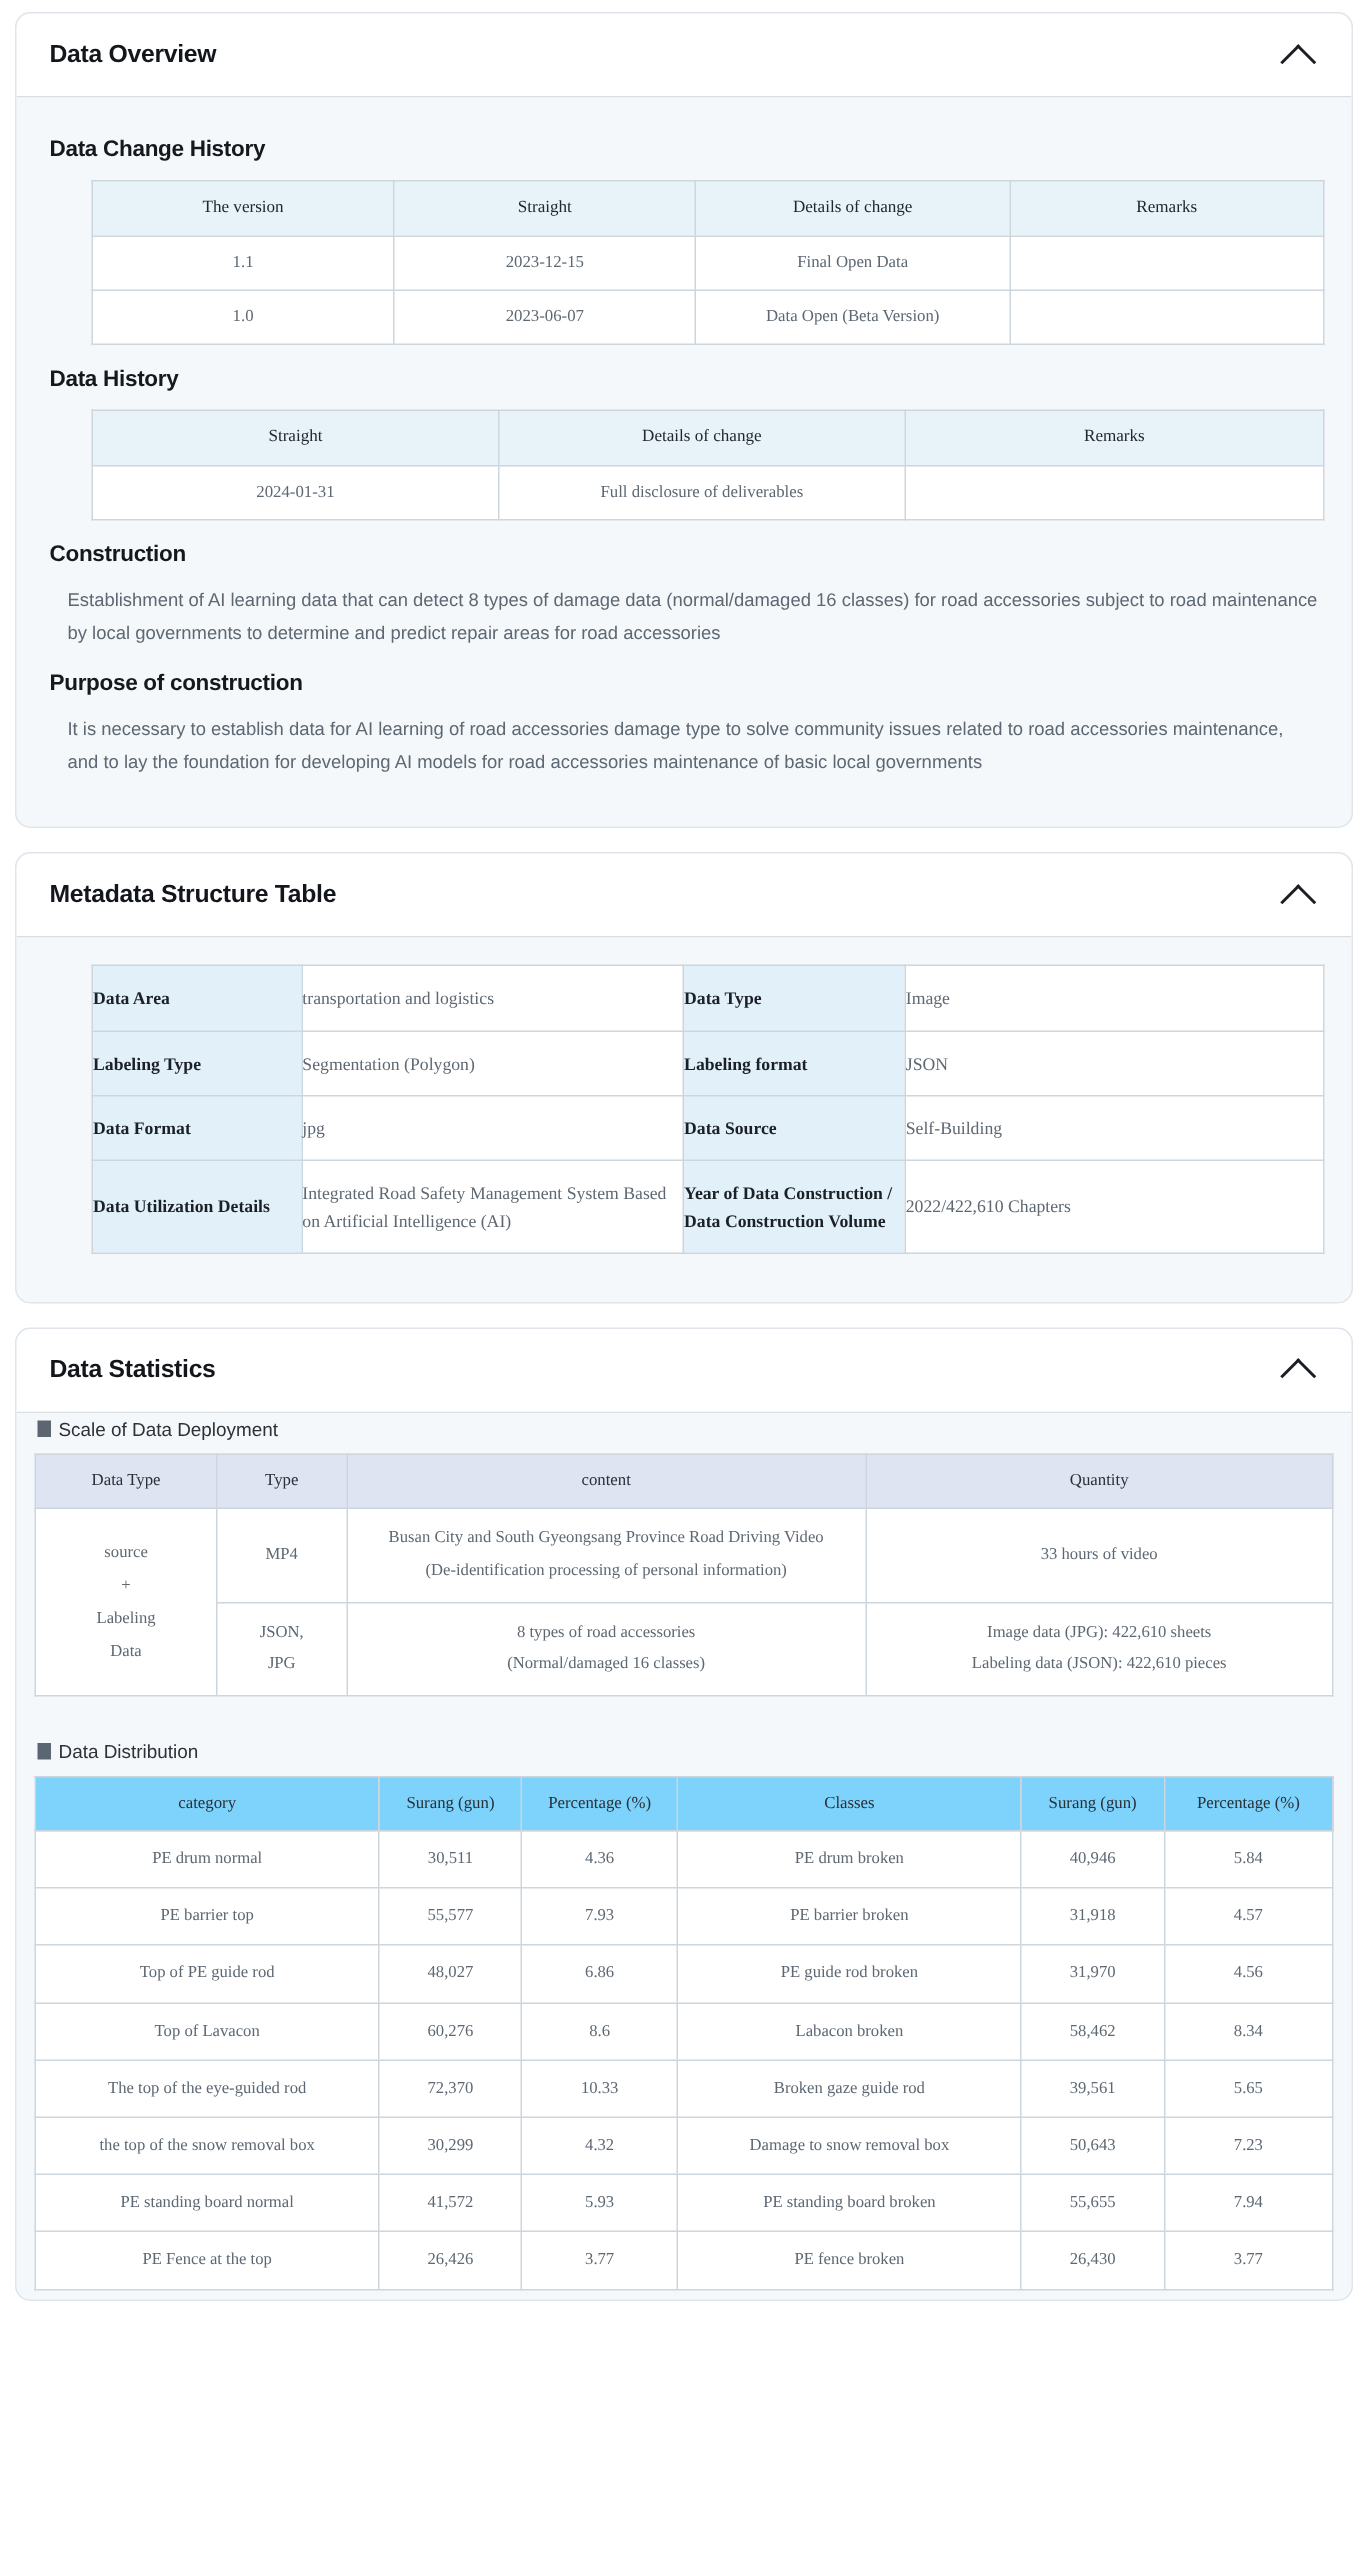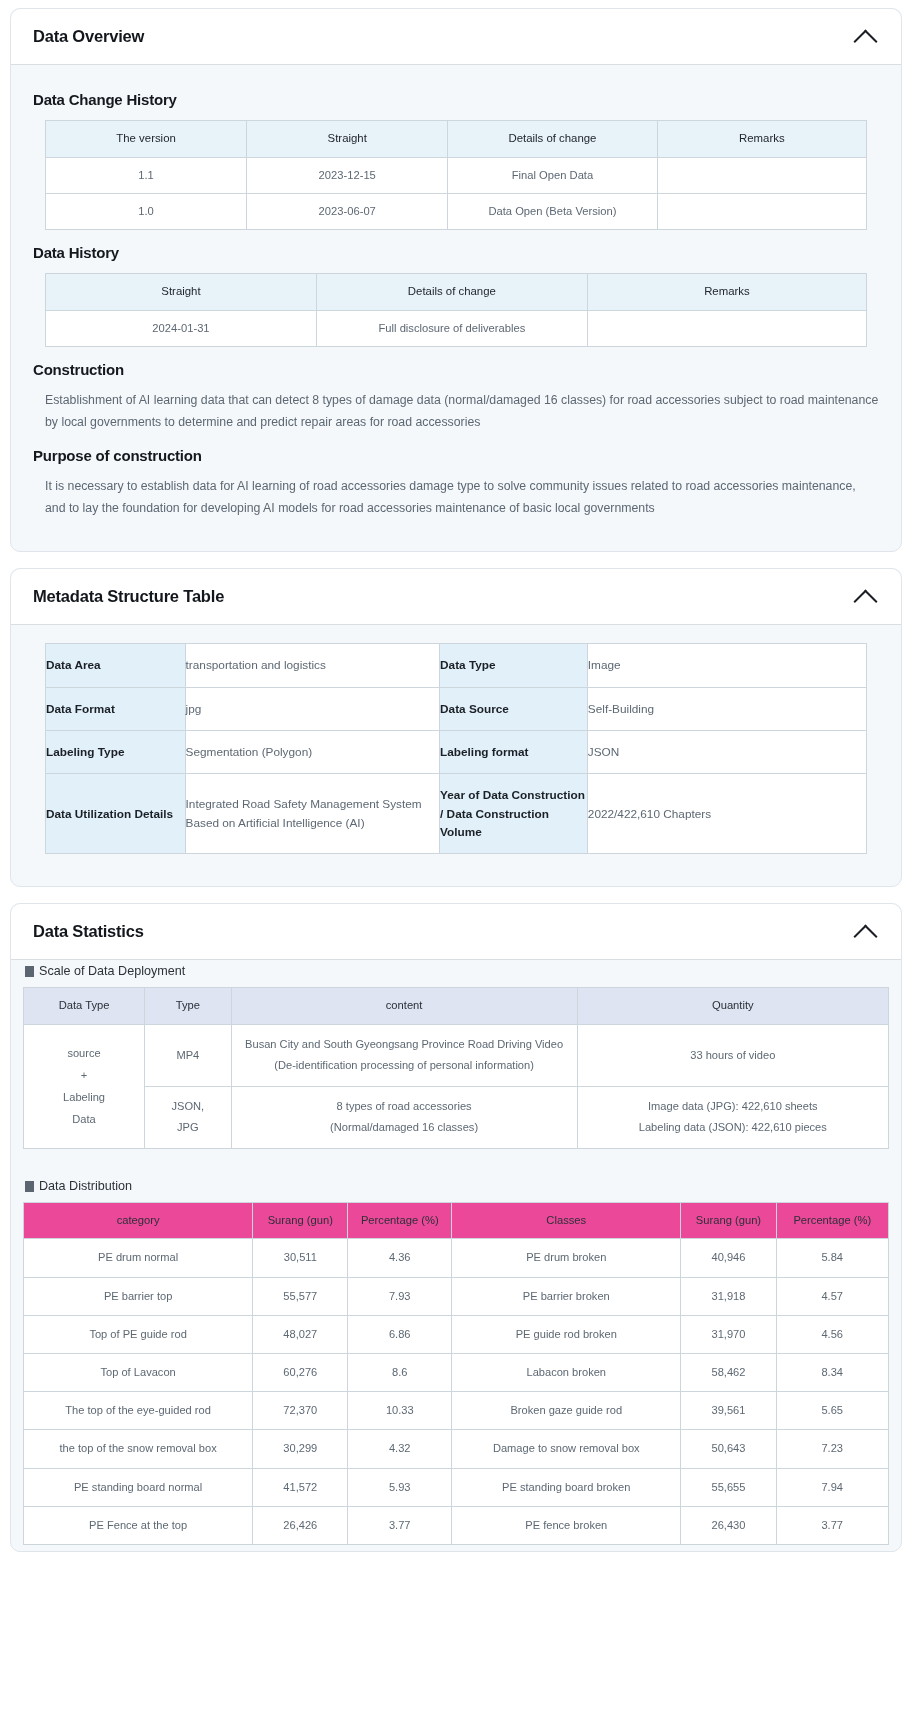"The version" table { font-family: none -> Liberation Serif, serif; margin: 0 12px 6px 12px -> 0 12px 6px 28px }
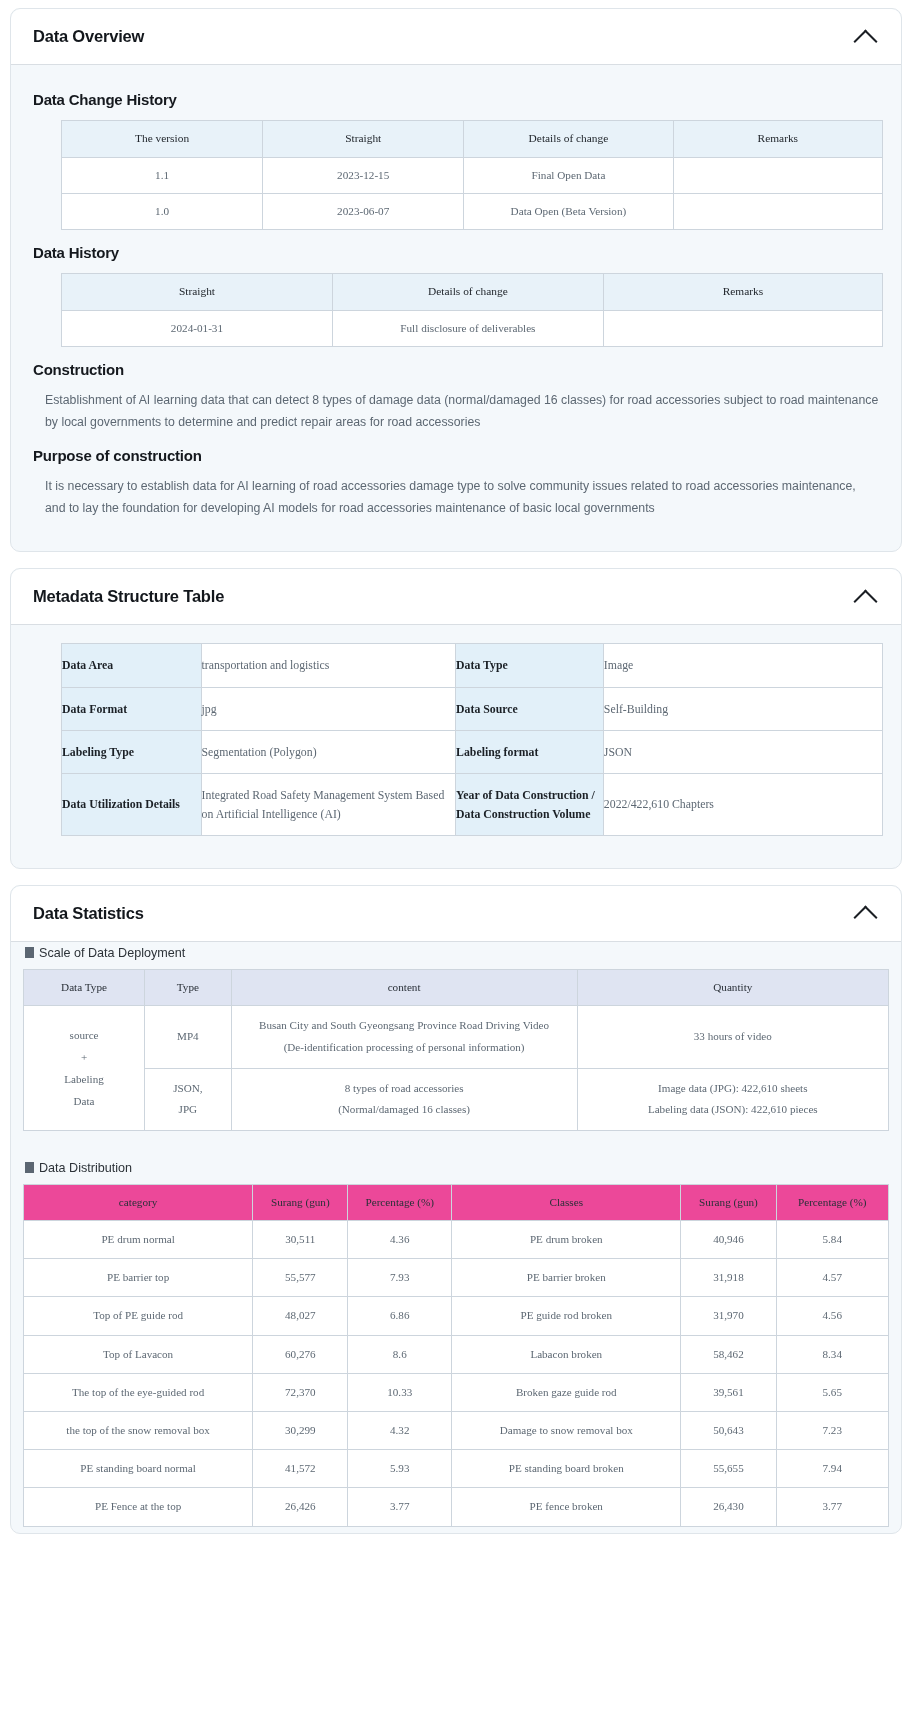"Data Format" tr { order: before "Labeling Type" -> after "Labeling Type" }
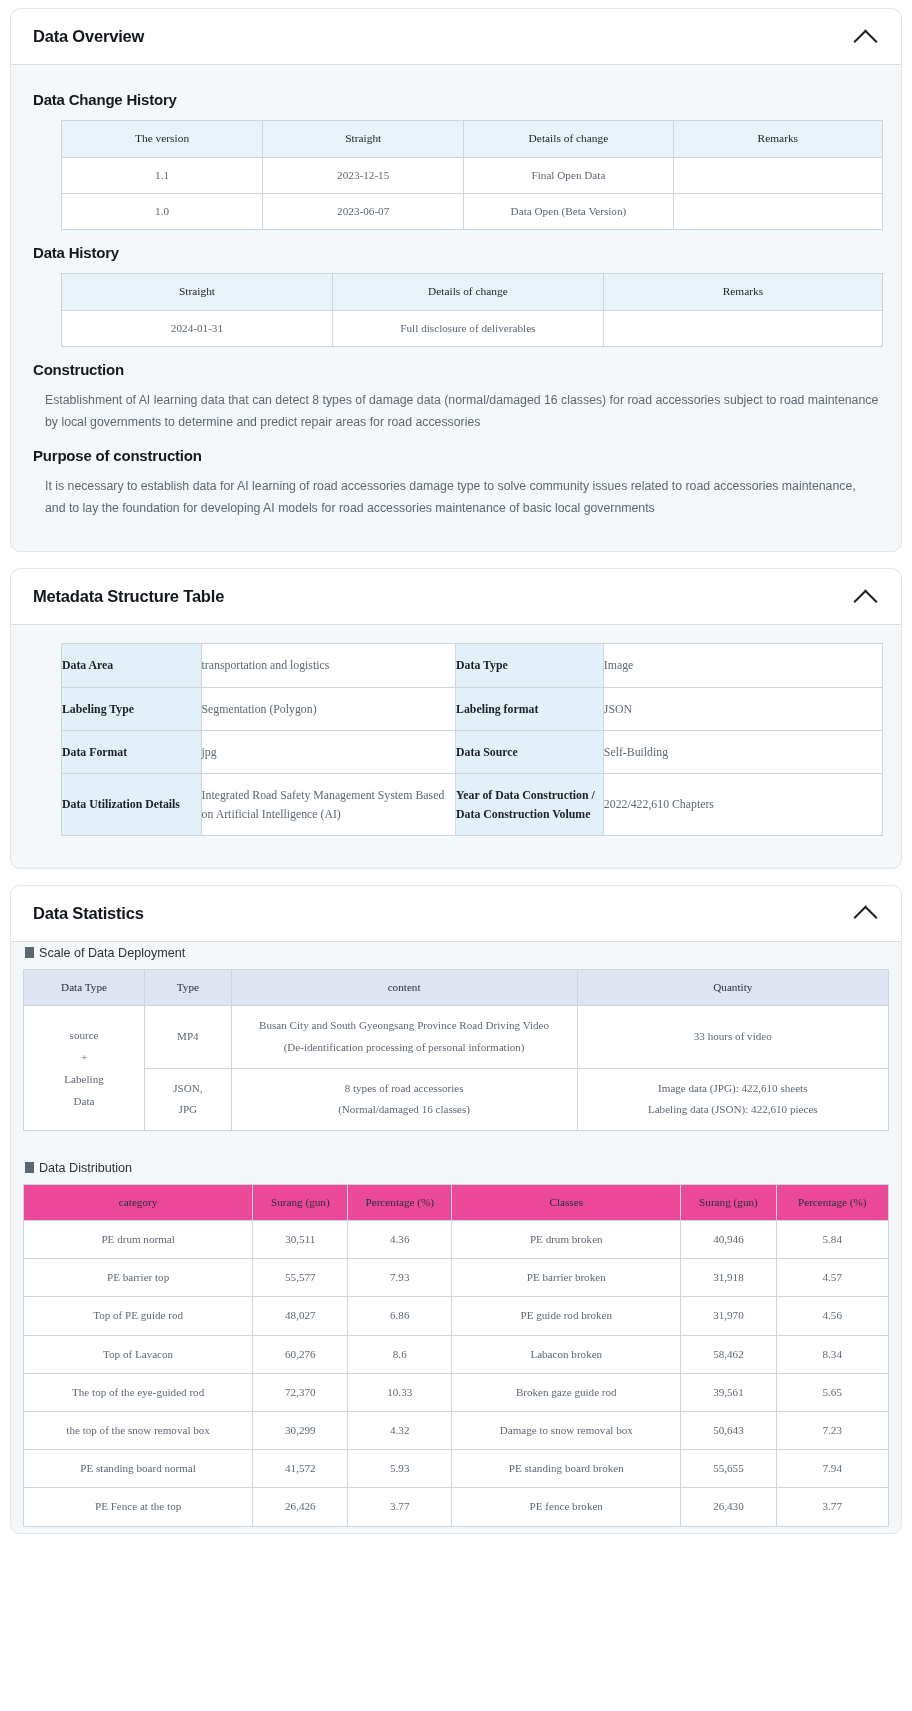"category" .tbl-dist th { background: #ec4899 -> #7dd3fc }
